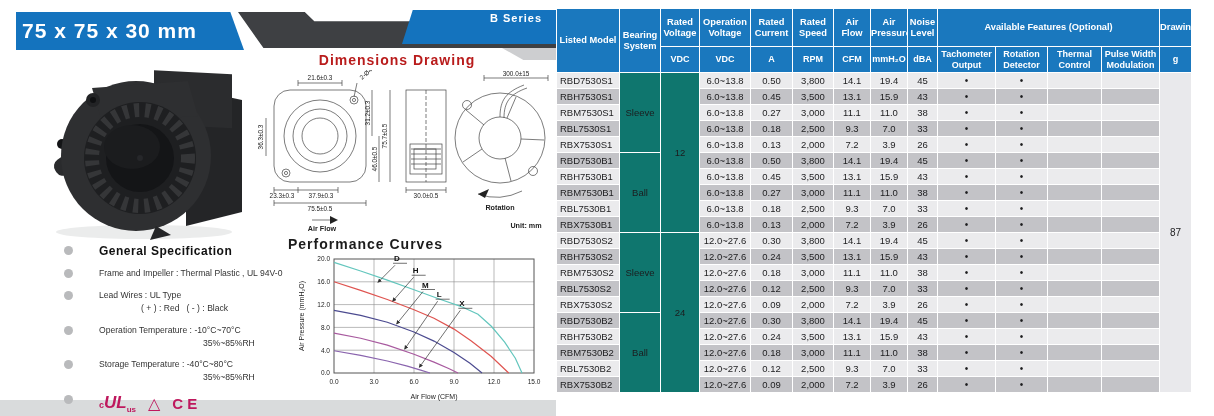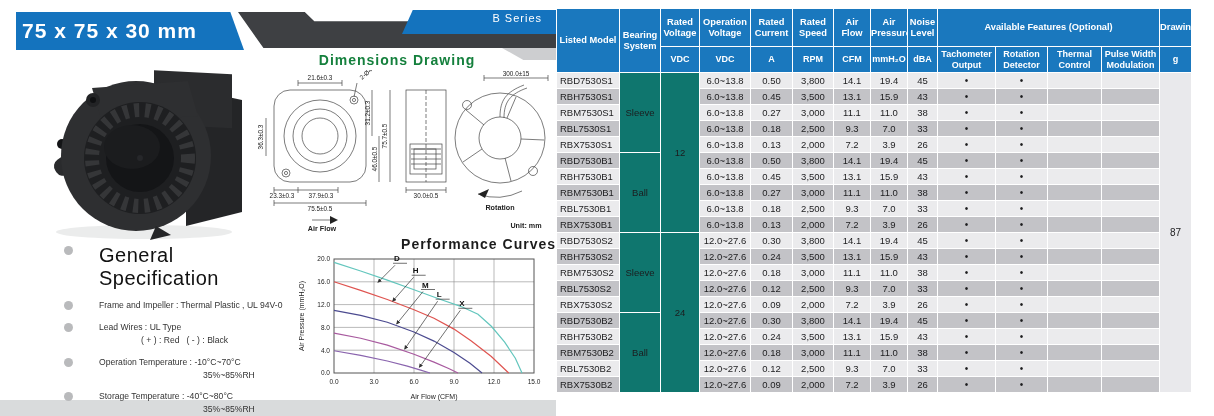"B Series" .bseries { font-weight: normal -> bold; height: 24px -> 34px }
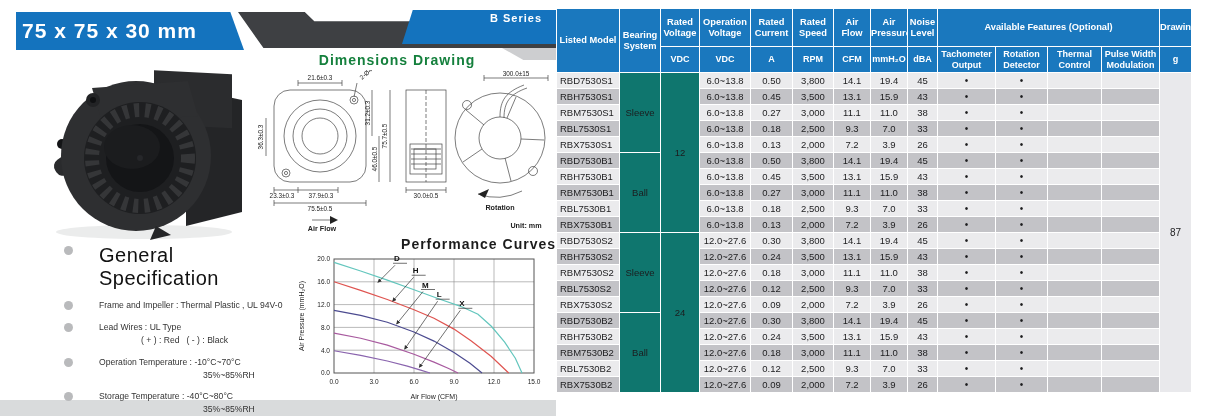"Dimensions Drawing" .dims-title { color: #15803d -> #b91c1c }
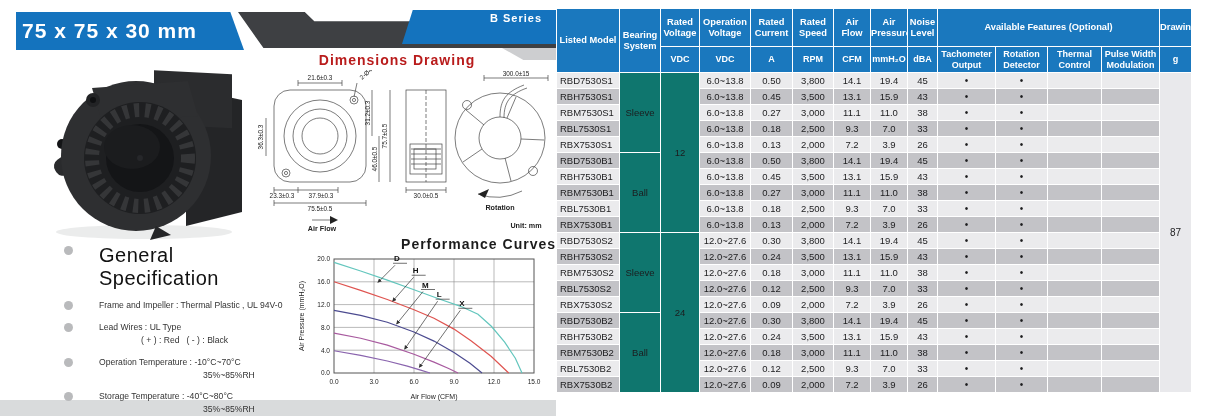"General Specification" .spec-head { font-size: 20px -> 12px; font-weight: normal -> bold }
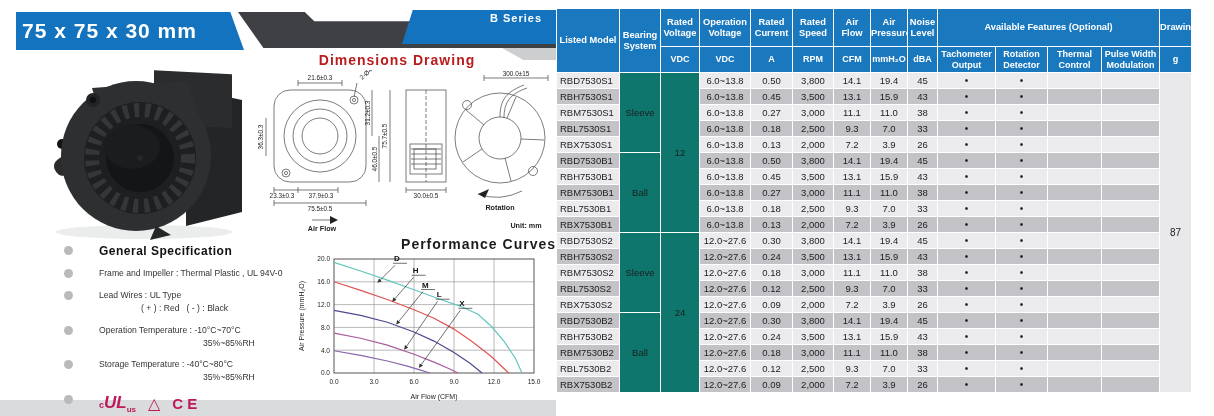"Performance Curves" .perf-title { text-align: right -> left }
